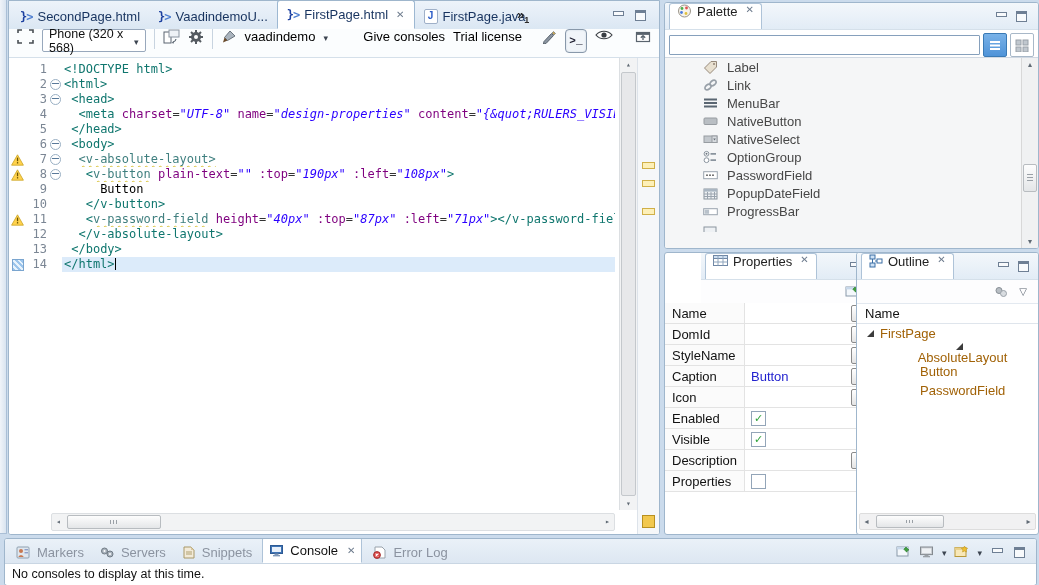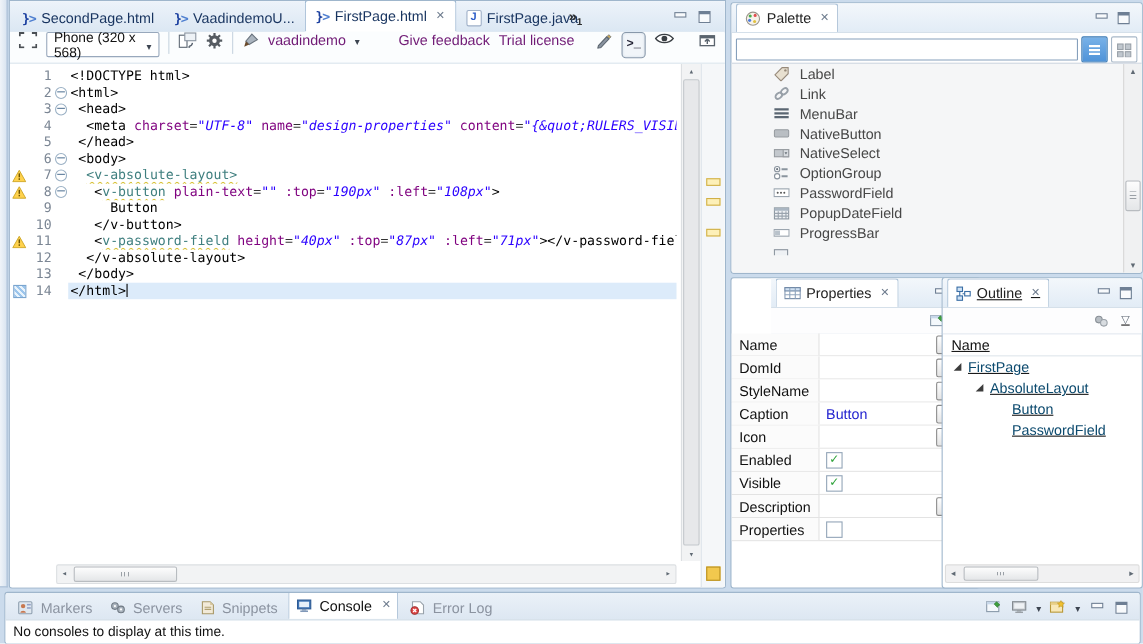"Palette" .vtab { align-items: center -> flex-start }
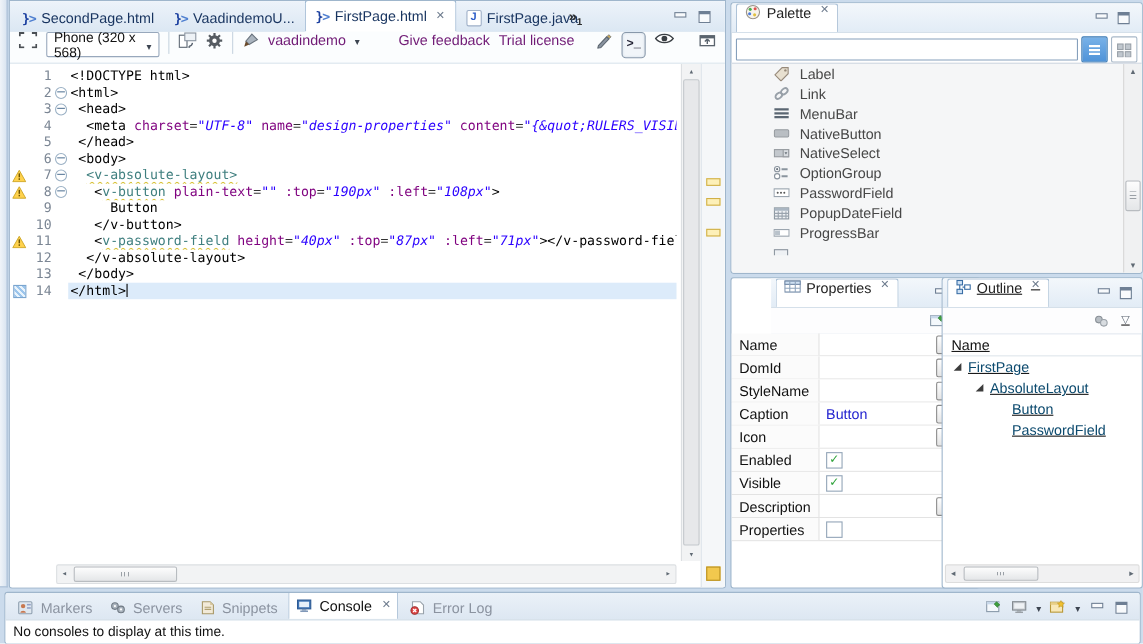"vaadindemo" .tblabel { color: #701a75 -> #000000 }
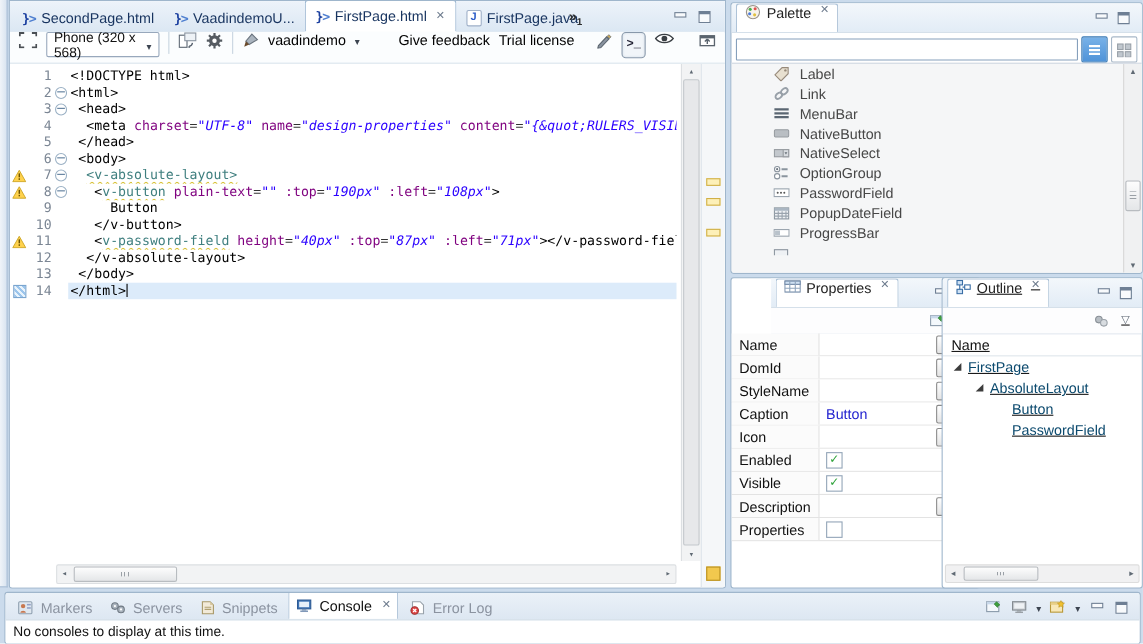"Give feedback" span.tblabel { text: feedback -> consoles }
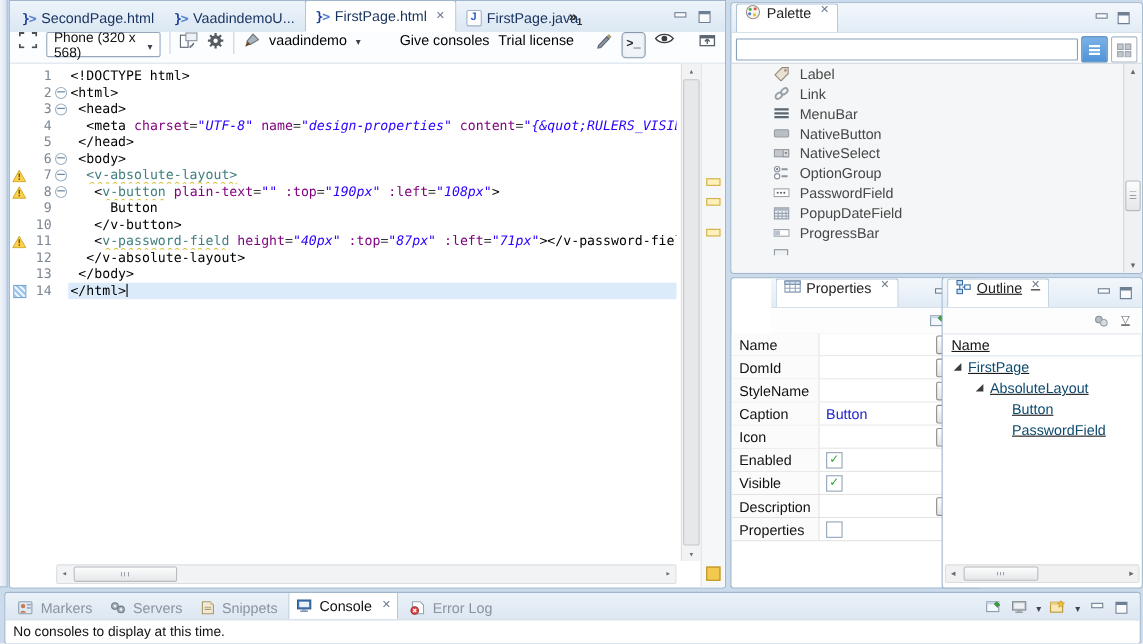"<!DOCTYPE html>" .tk-tg { color: #000000 -> #0f766e }
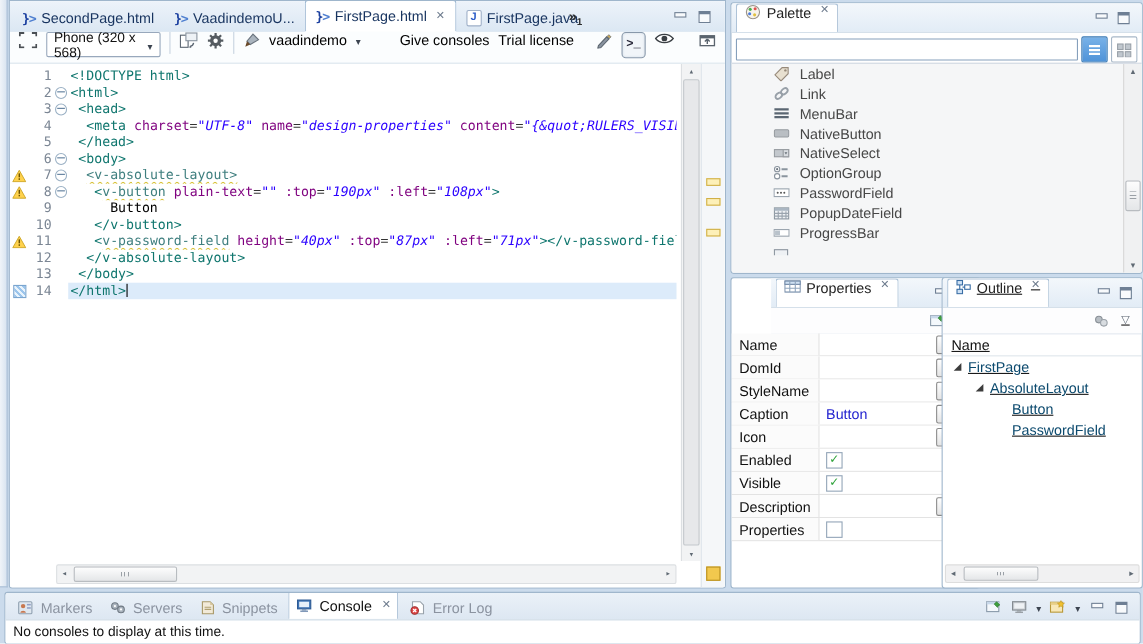"Outline" .outline-panel { text-decoration: underline -> none }
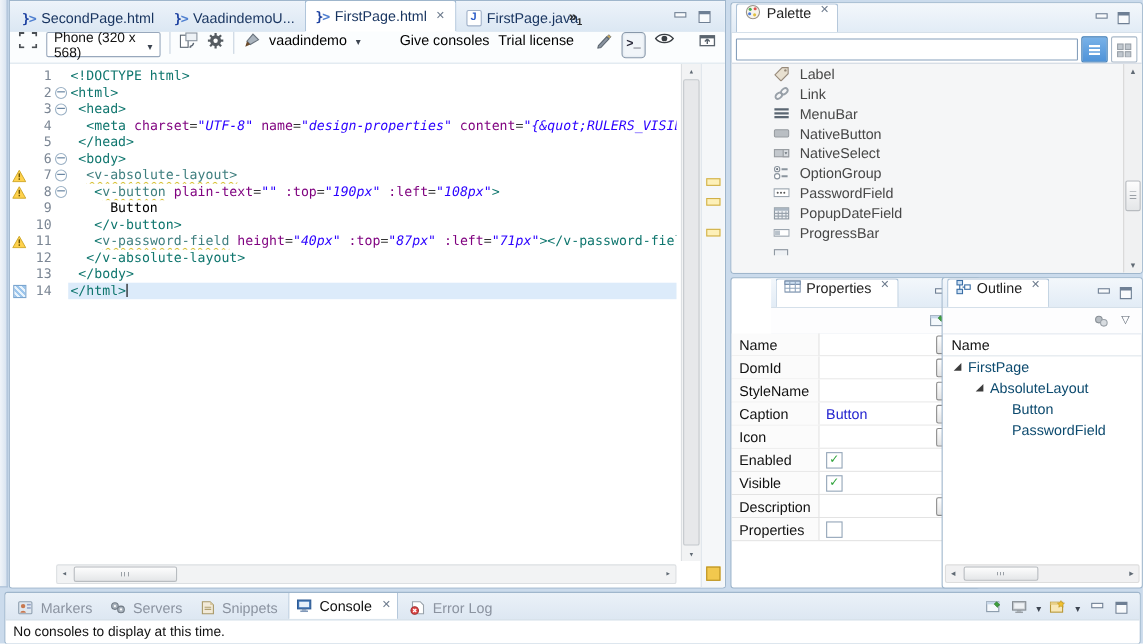"FirstPage" .onode { color: #0c4a6e -> #a16207 }
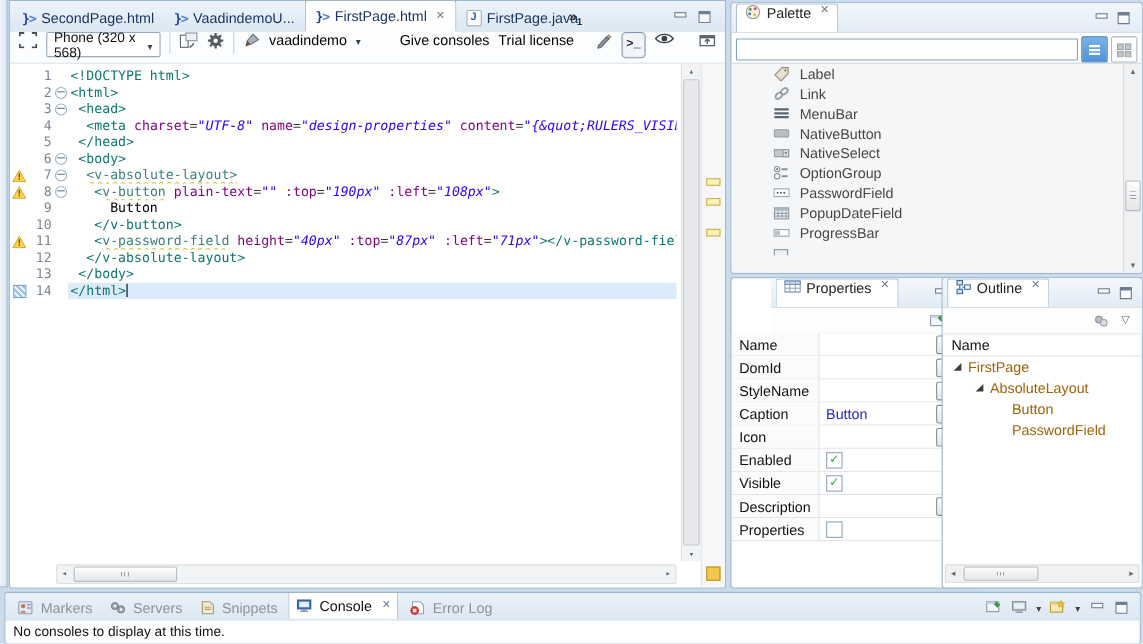"AbsoluteLayout" div.onode { flex-direction: none -> column }
